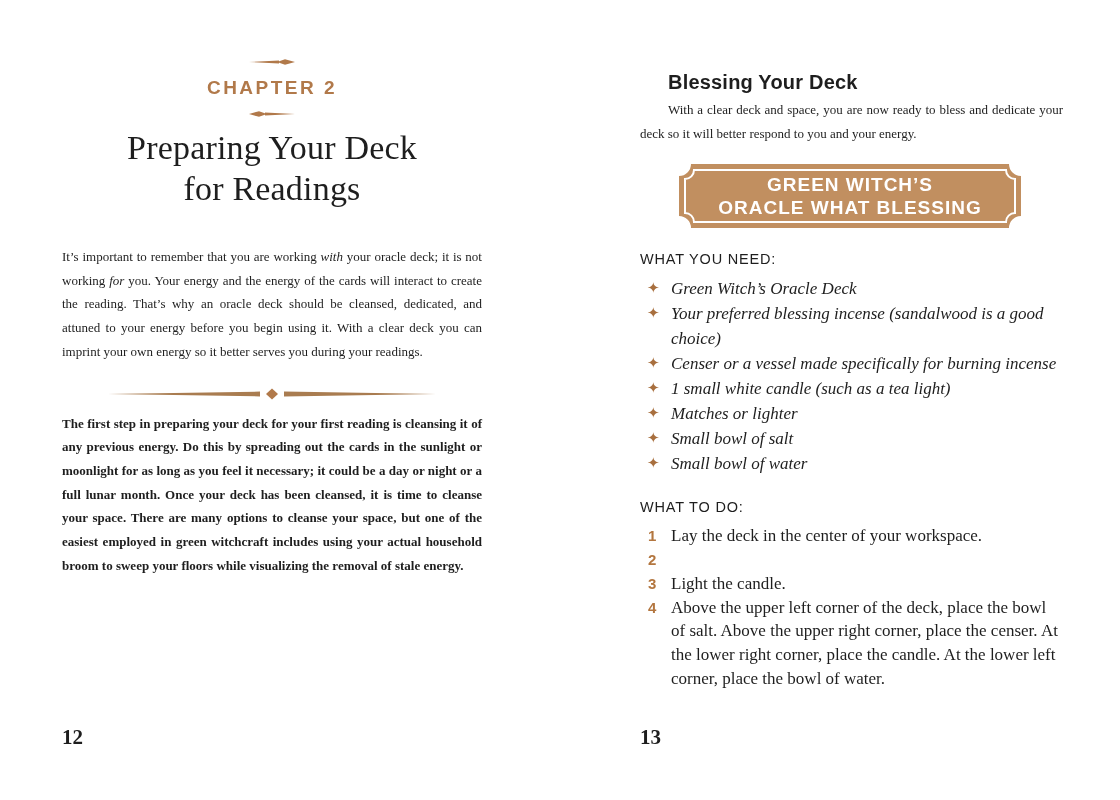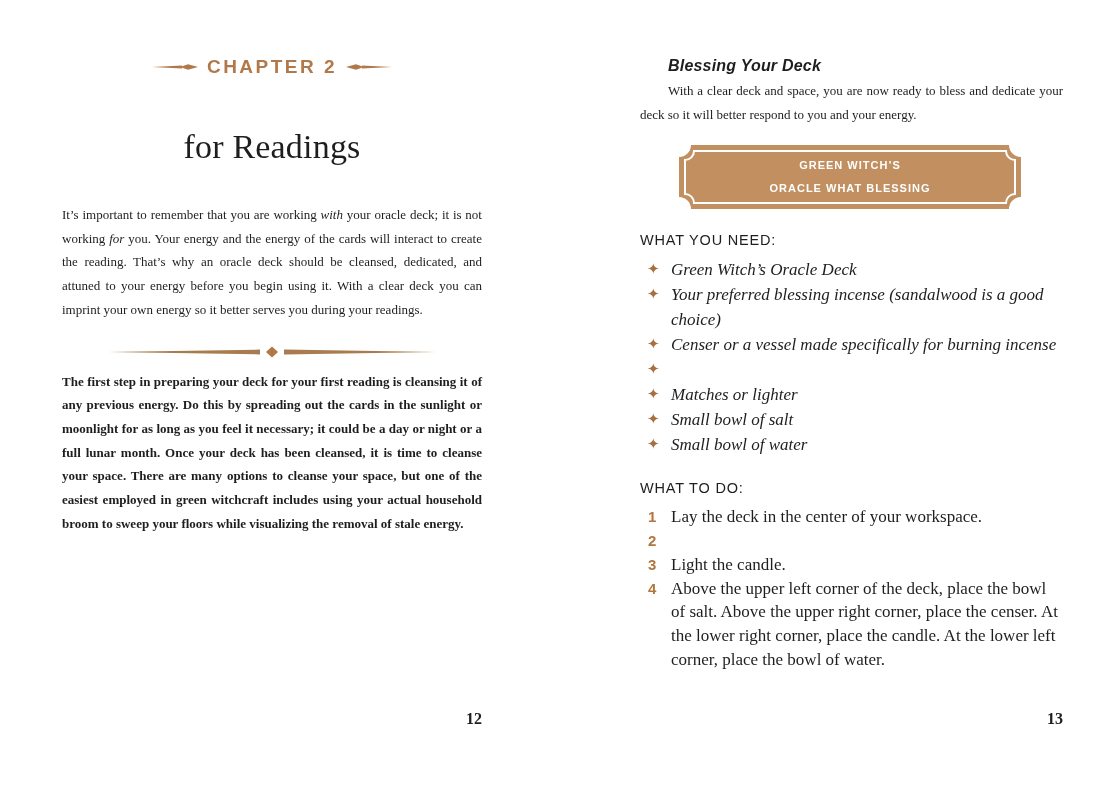"CHAPTER 2" .kicker-row { flex-direction: none -> column }
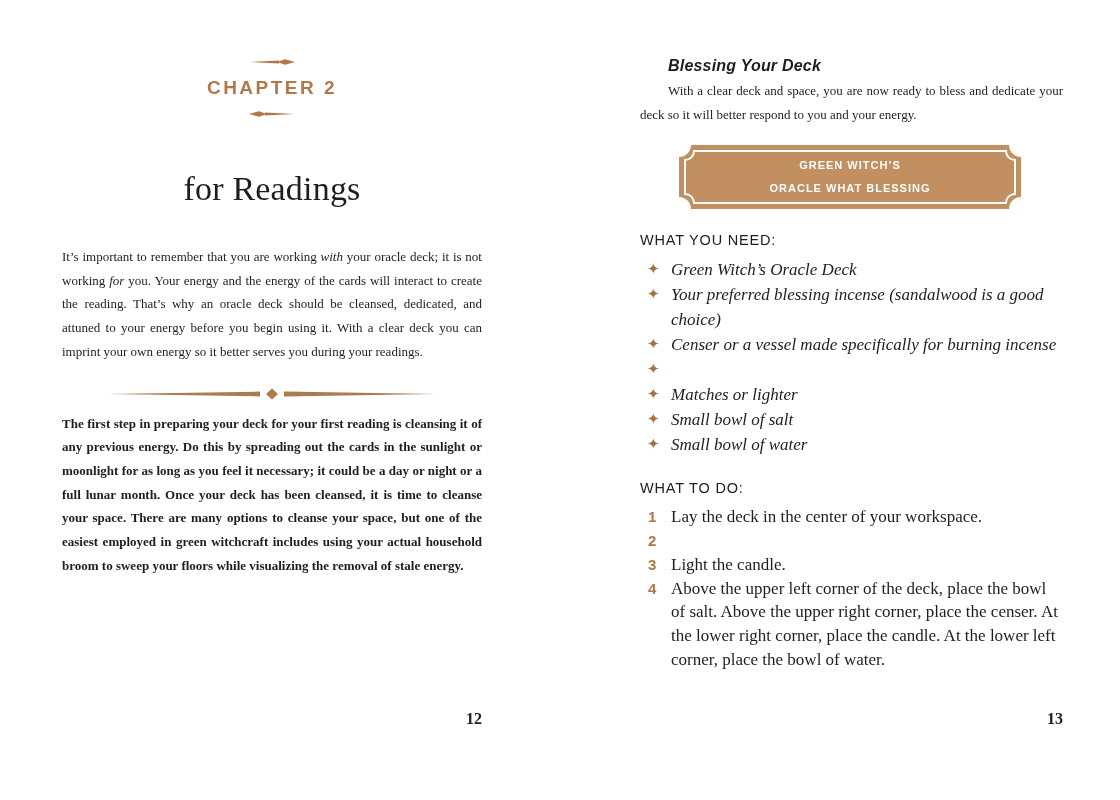"Blessing Your Deck" .subheading { font-size: 16px -> 20px; font-style: italic -> none; margin-top: 11px -> 25px }
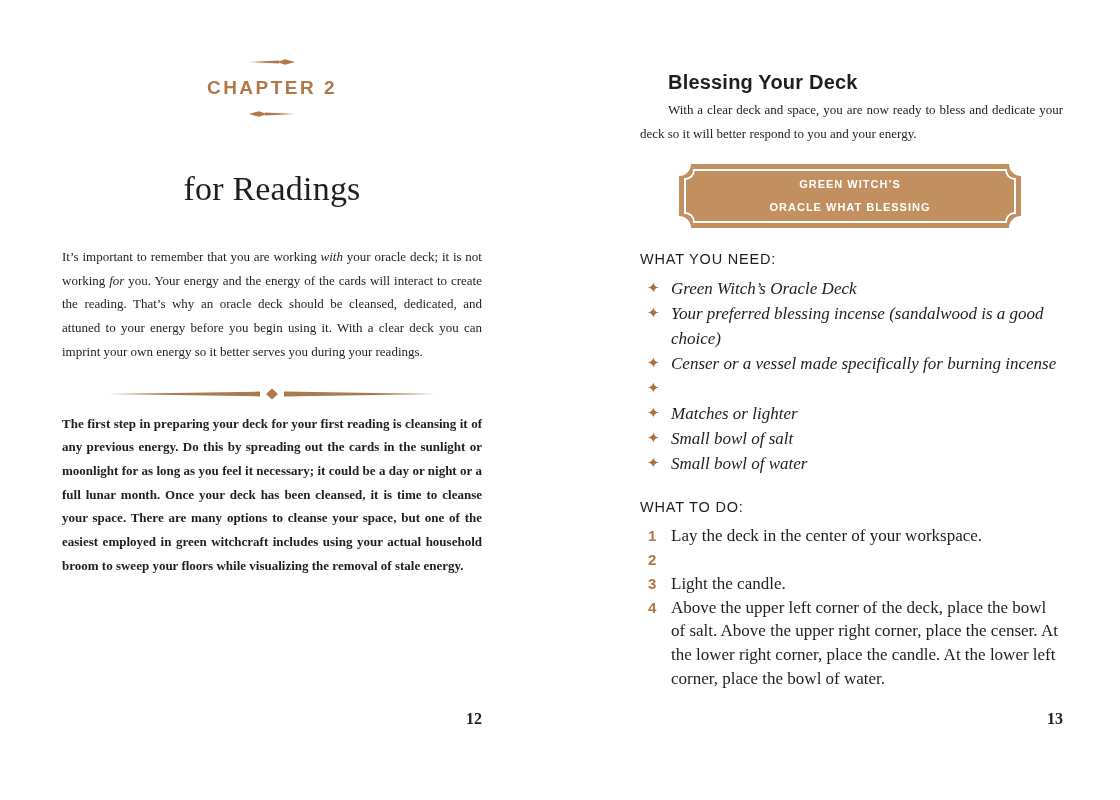"Preparing Your Deck" span { html: none -> <span>Preparing Your Deck</span> }
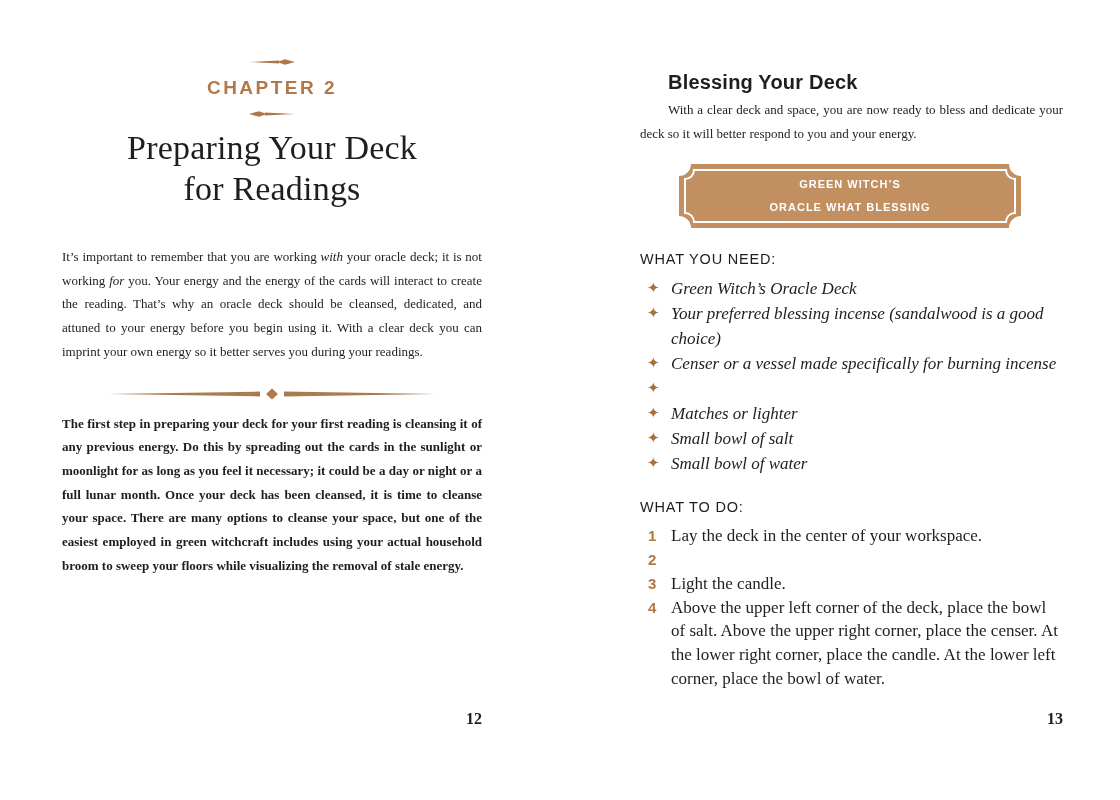"GREEN WITCH’S" .banner-text { font-size: 11px -> 19px }
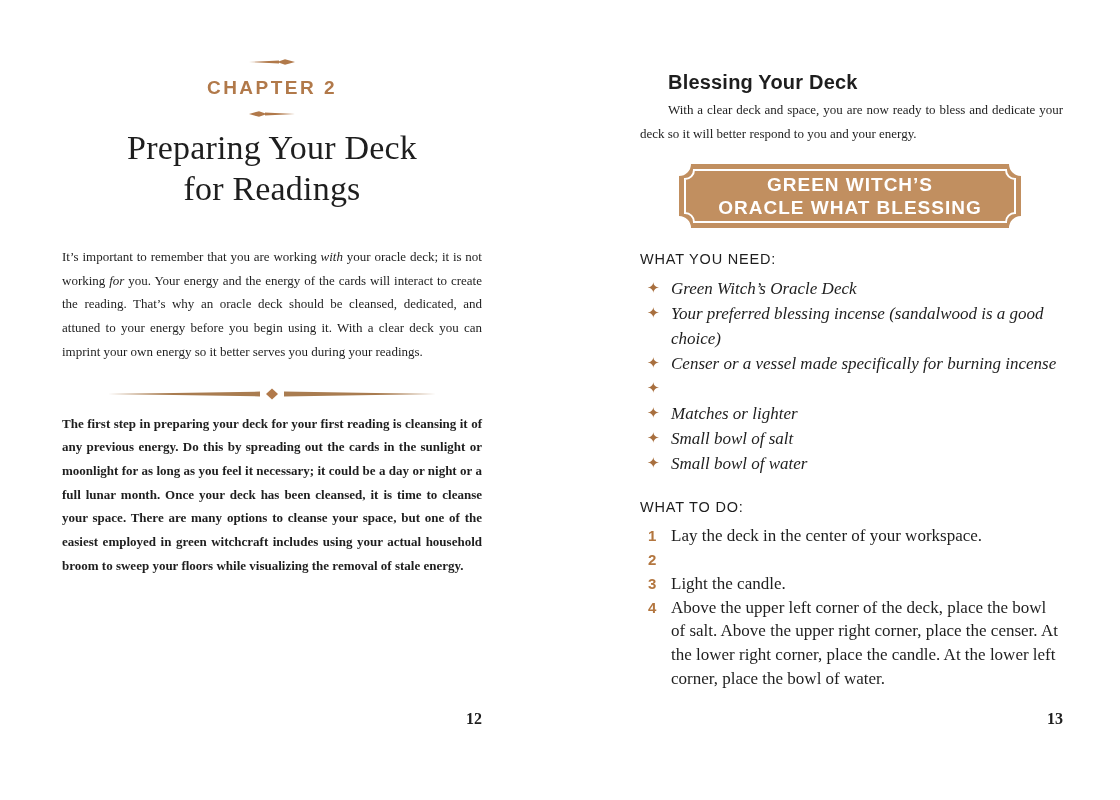"1 small white candle (such" span { html: none -> <span>1 small white candle (such as a tea light)</span> }
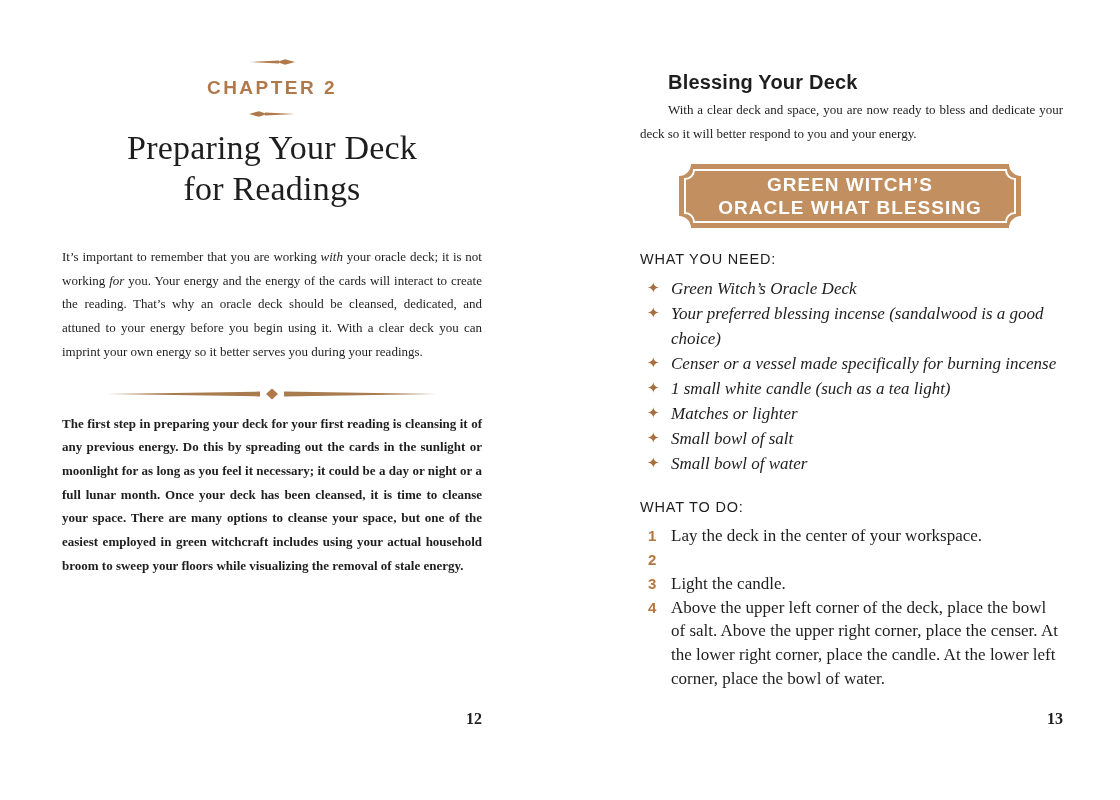"12" .folio { font-size: 16px -> 21px; text-align: right -> left; top: 664px -> 679px }
